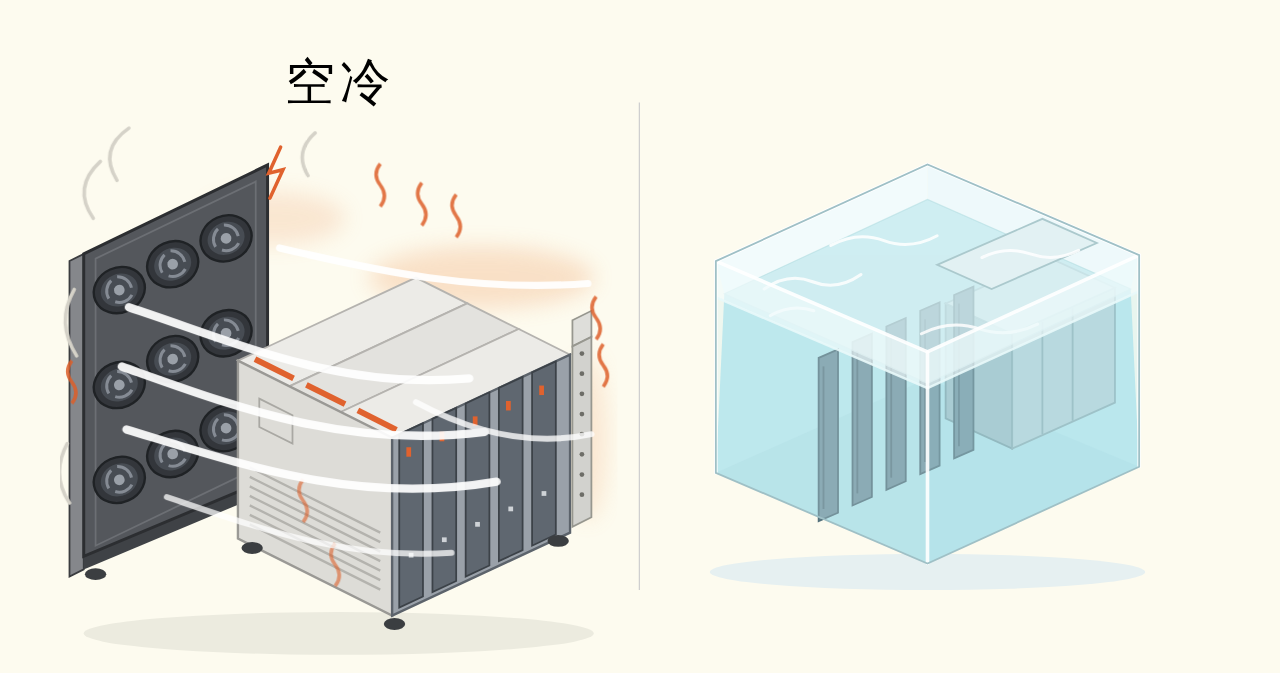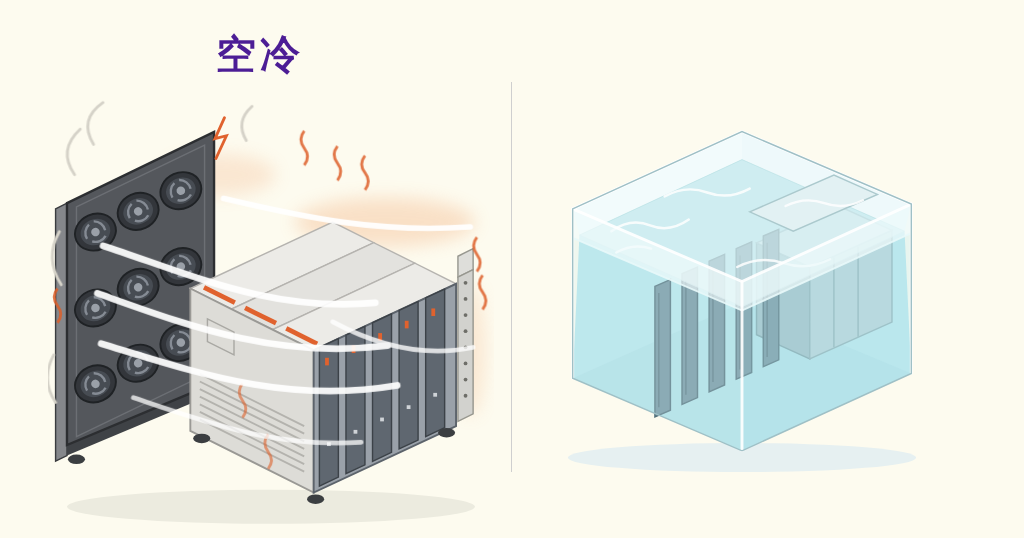"空冷" .panel-title { color: #4c1d95 -> #000000; font-weight: 700 -> 400; margin: 4px -> 16px }
